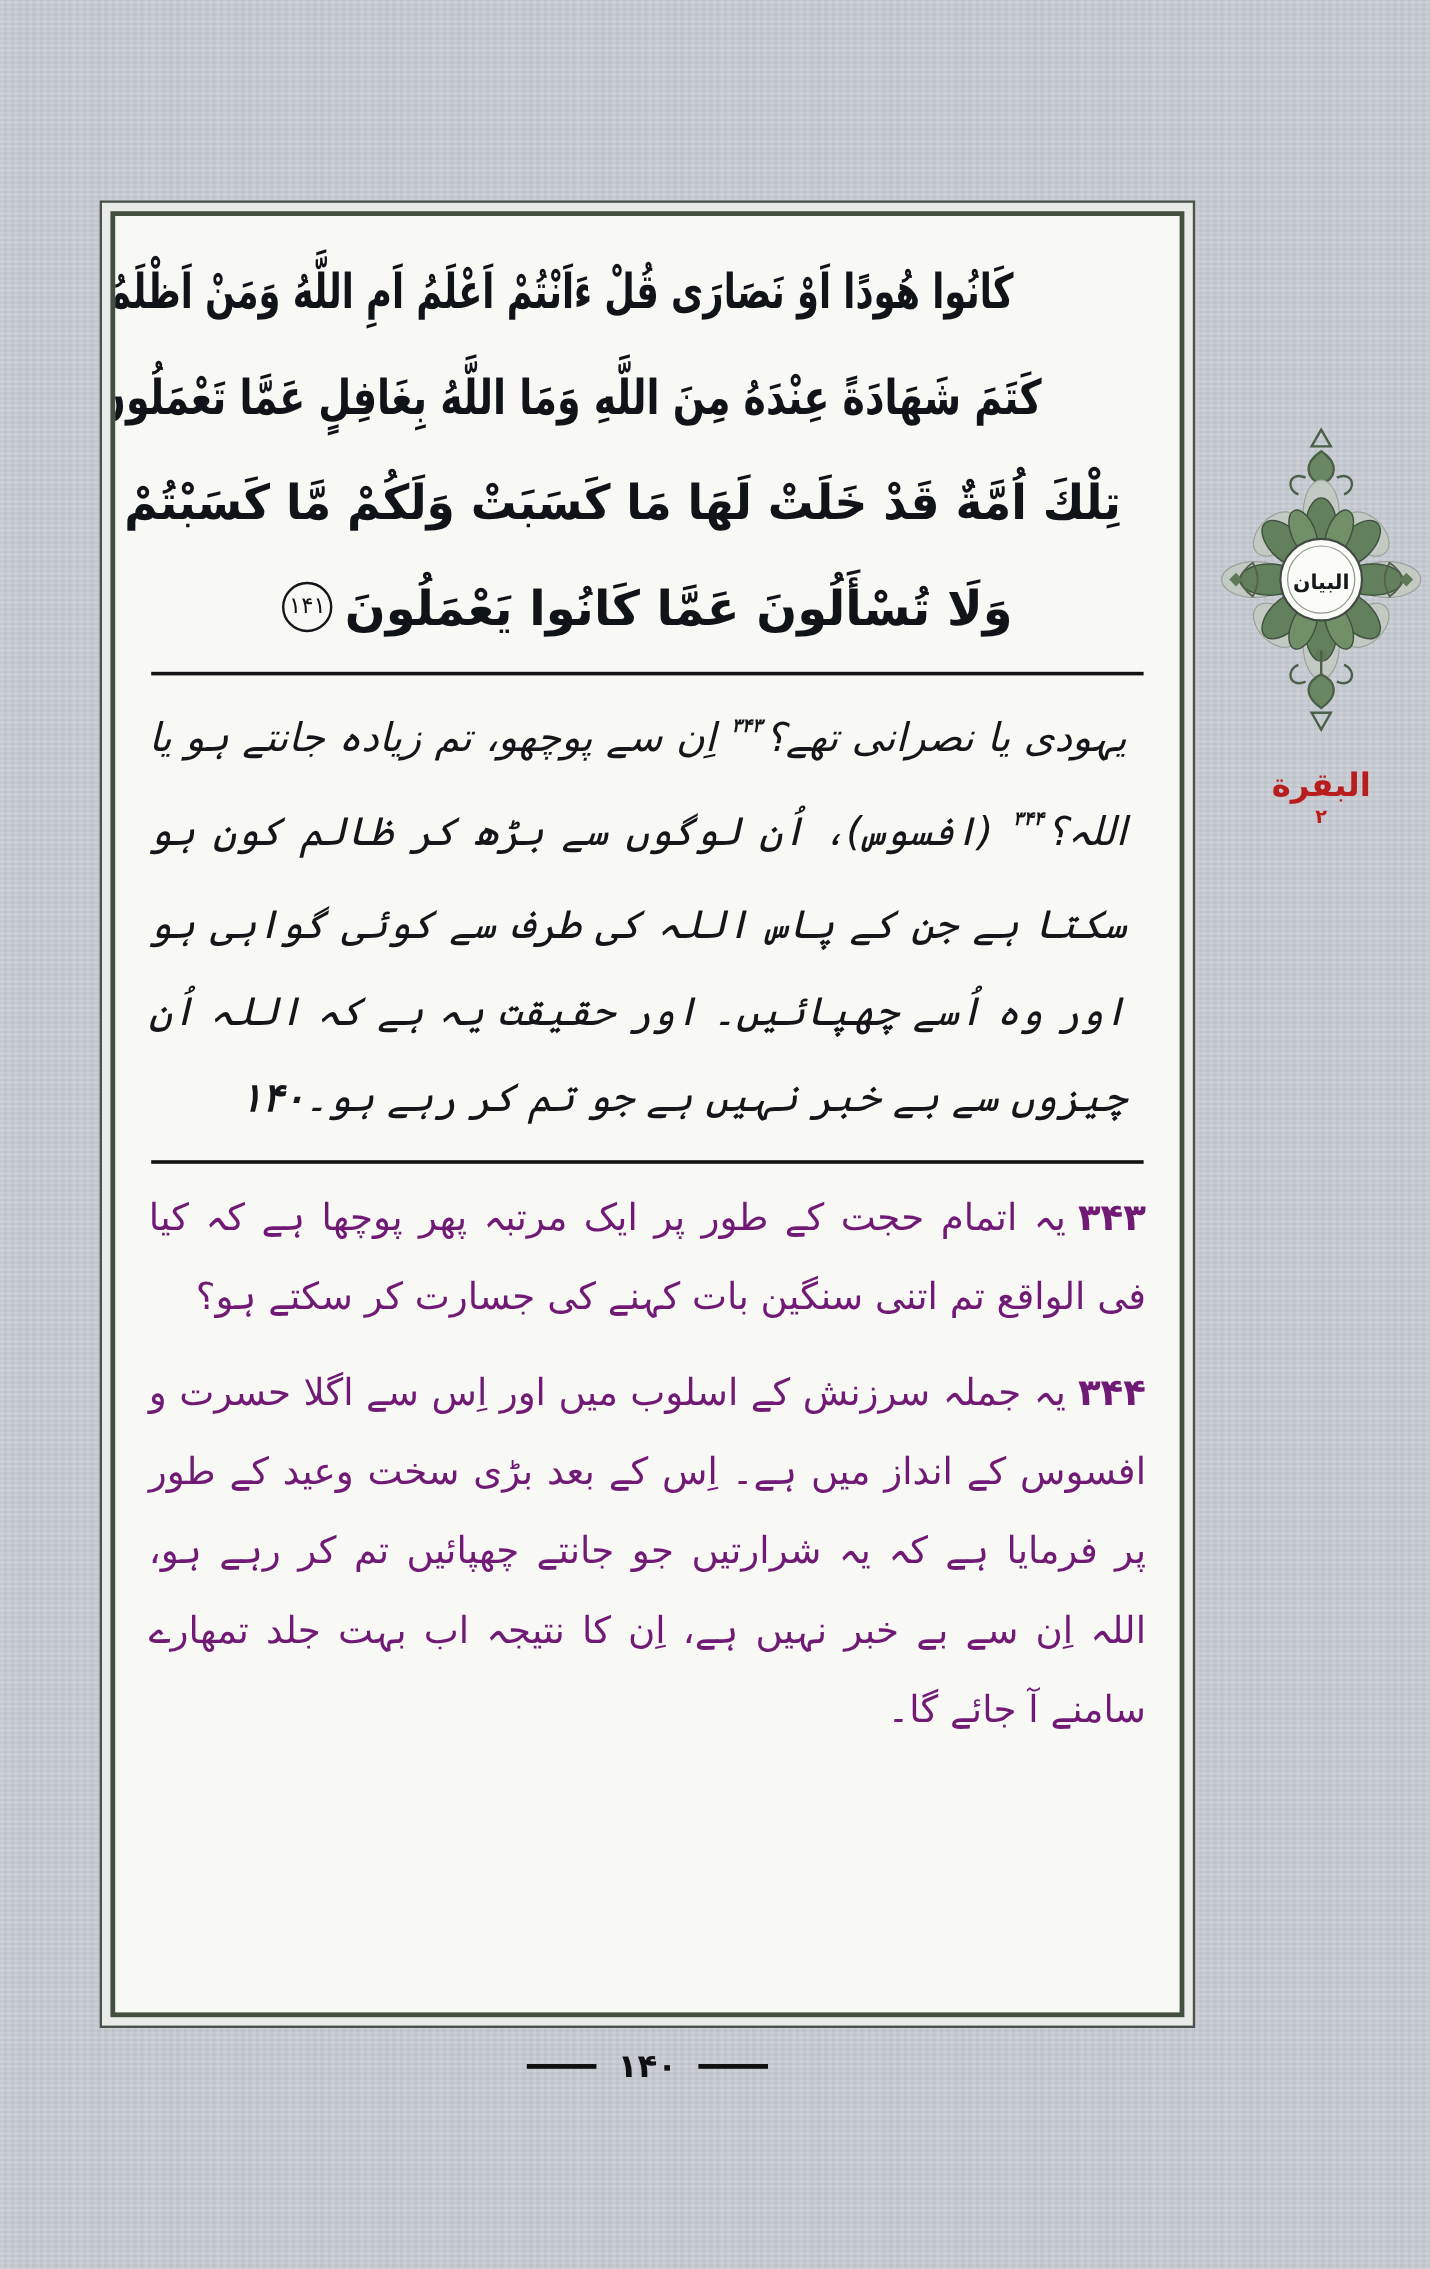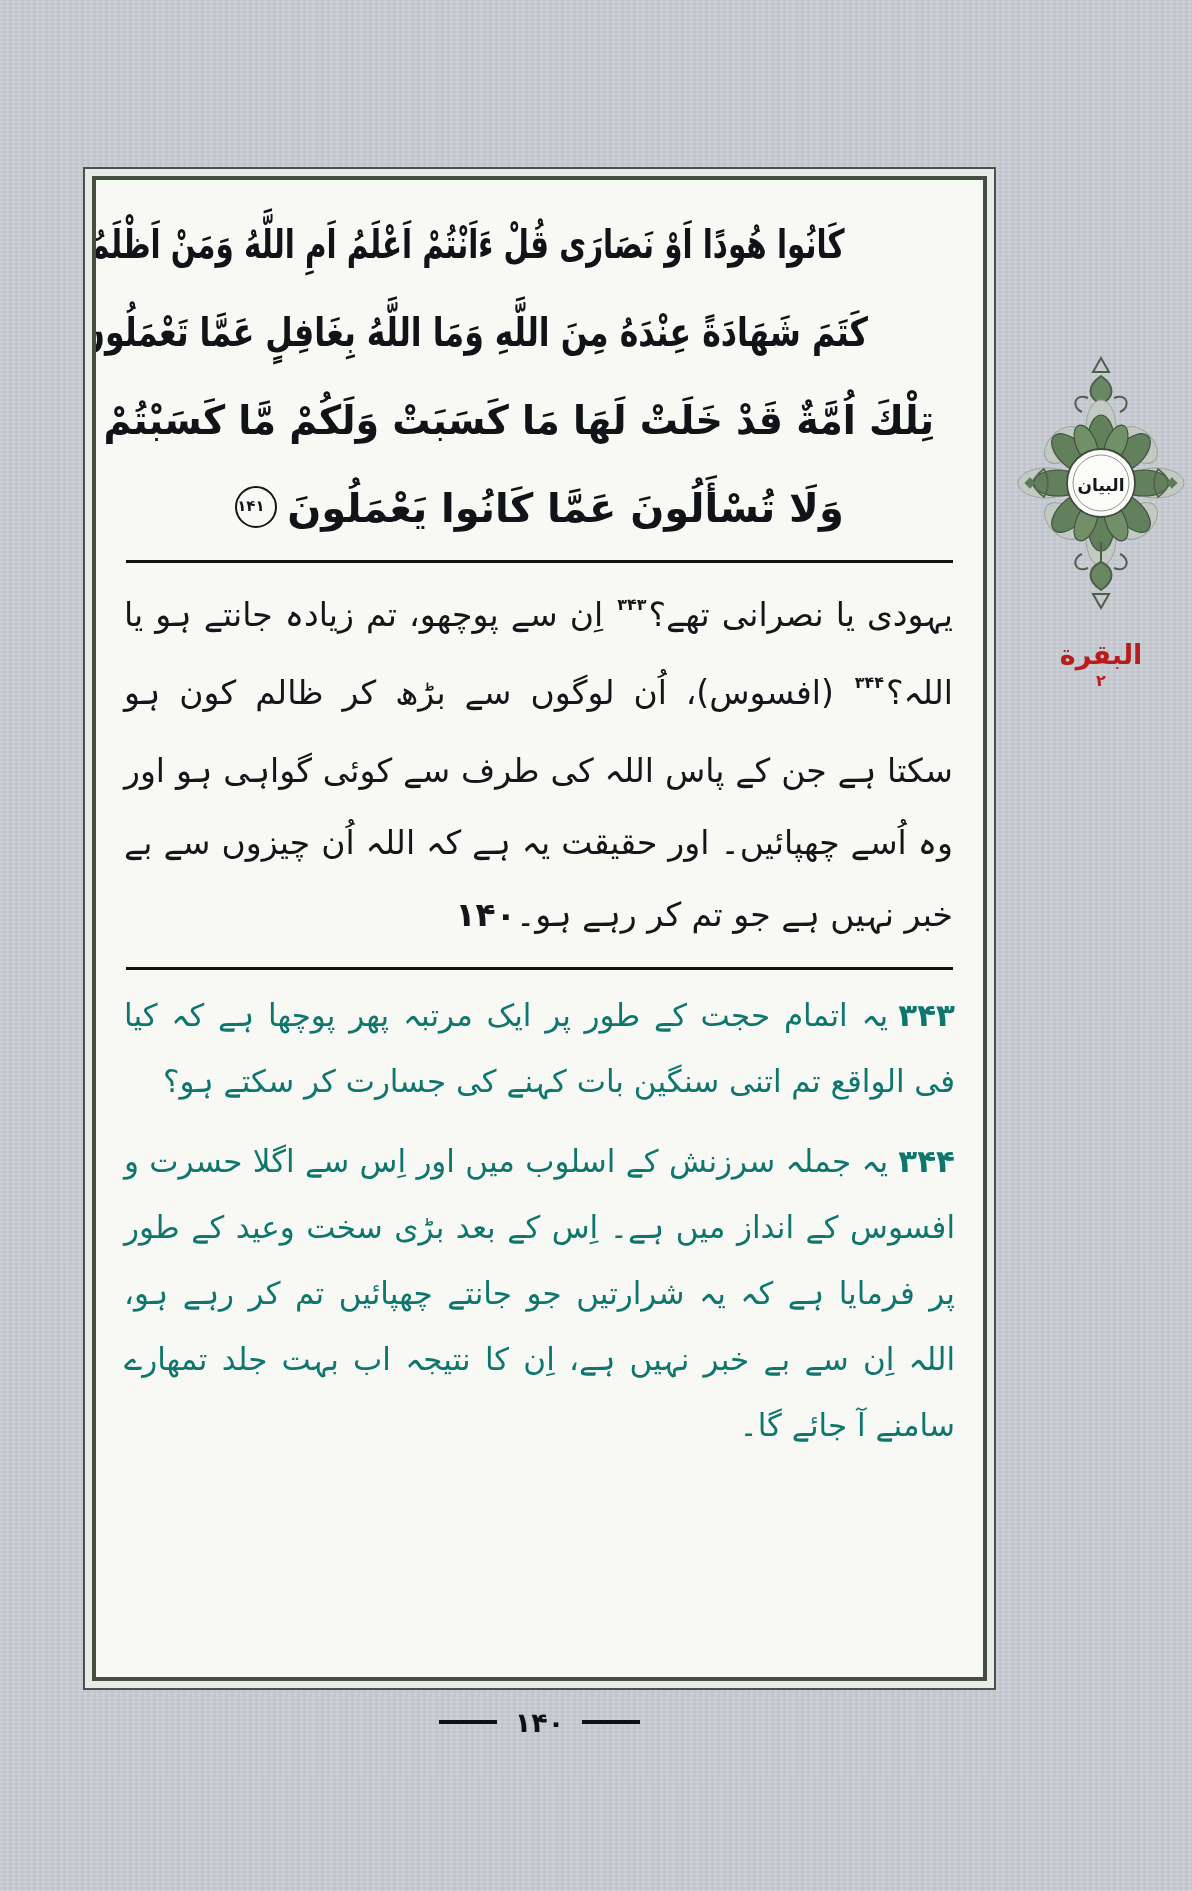"۱۴۱" .aya-circle { font-size: 15px -> 19px; font-weight: 700 -> 400; text-align: left -> center }
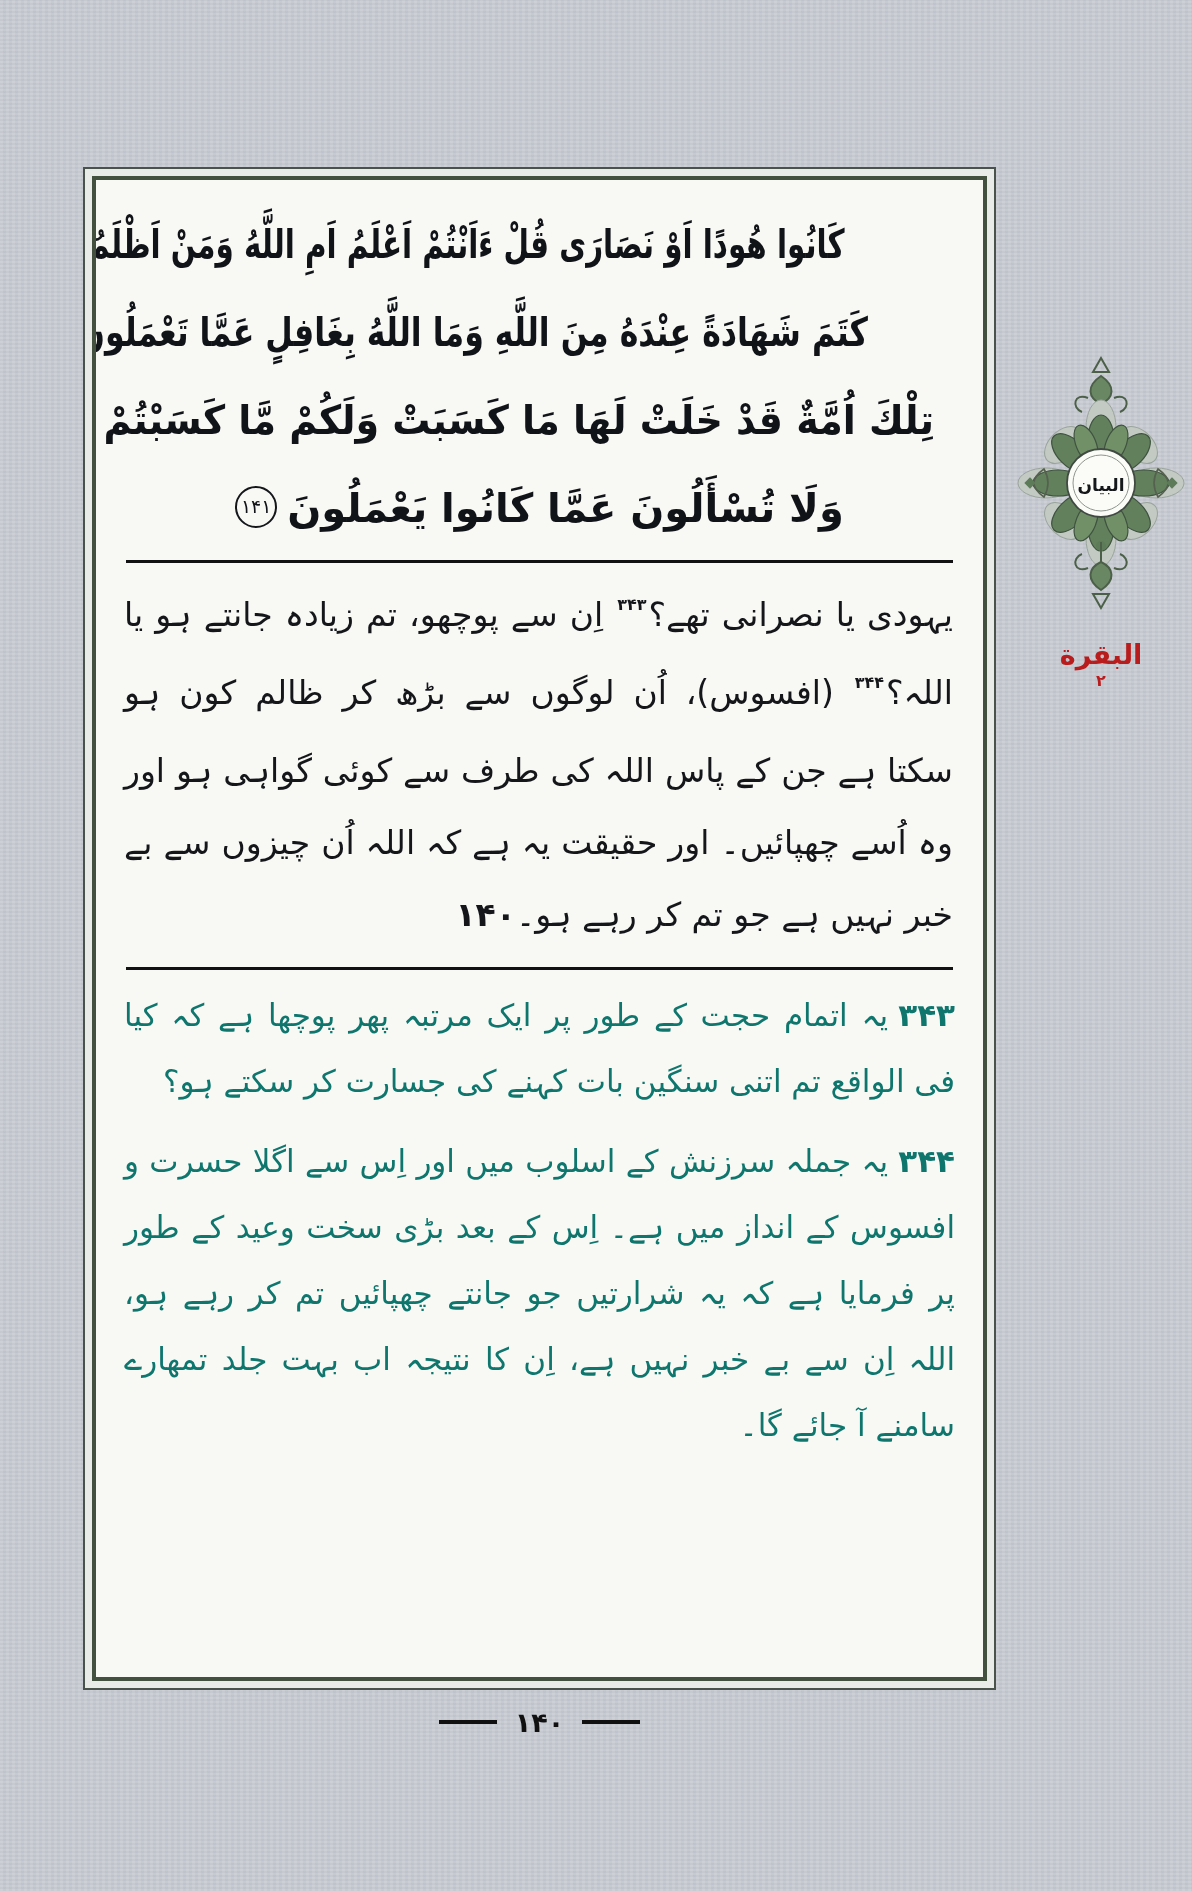"یہودی یا نصرانی تھے؟۳۴۳ اِن" .translation p { font-style: none -> italic; margin: 0 2px 14px 0 -> 0 16px 14px 0 }
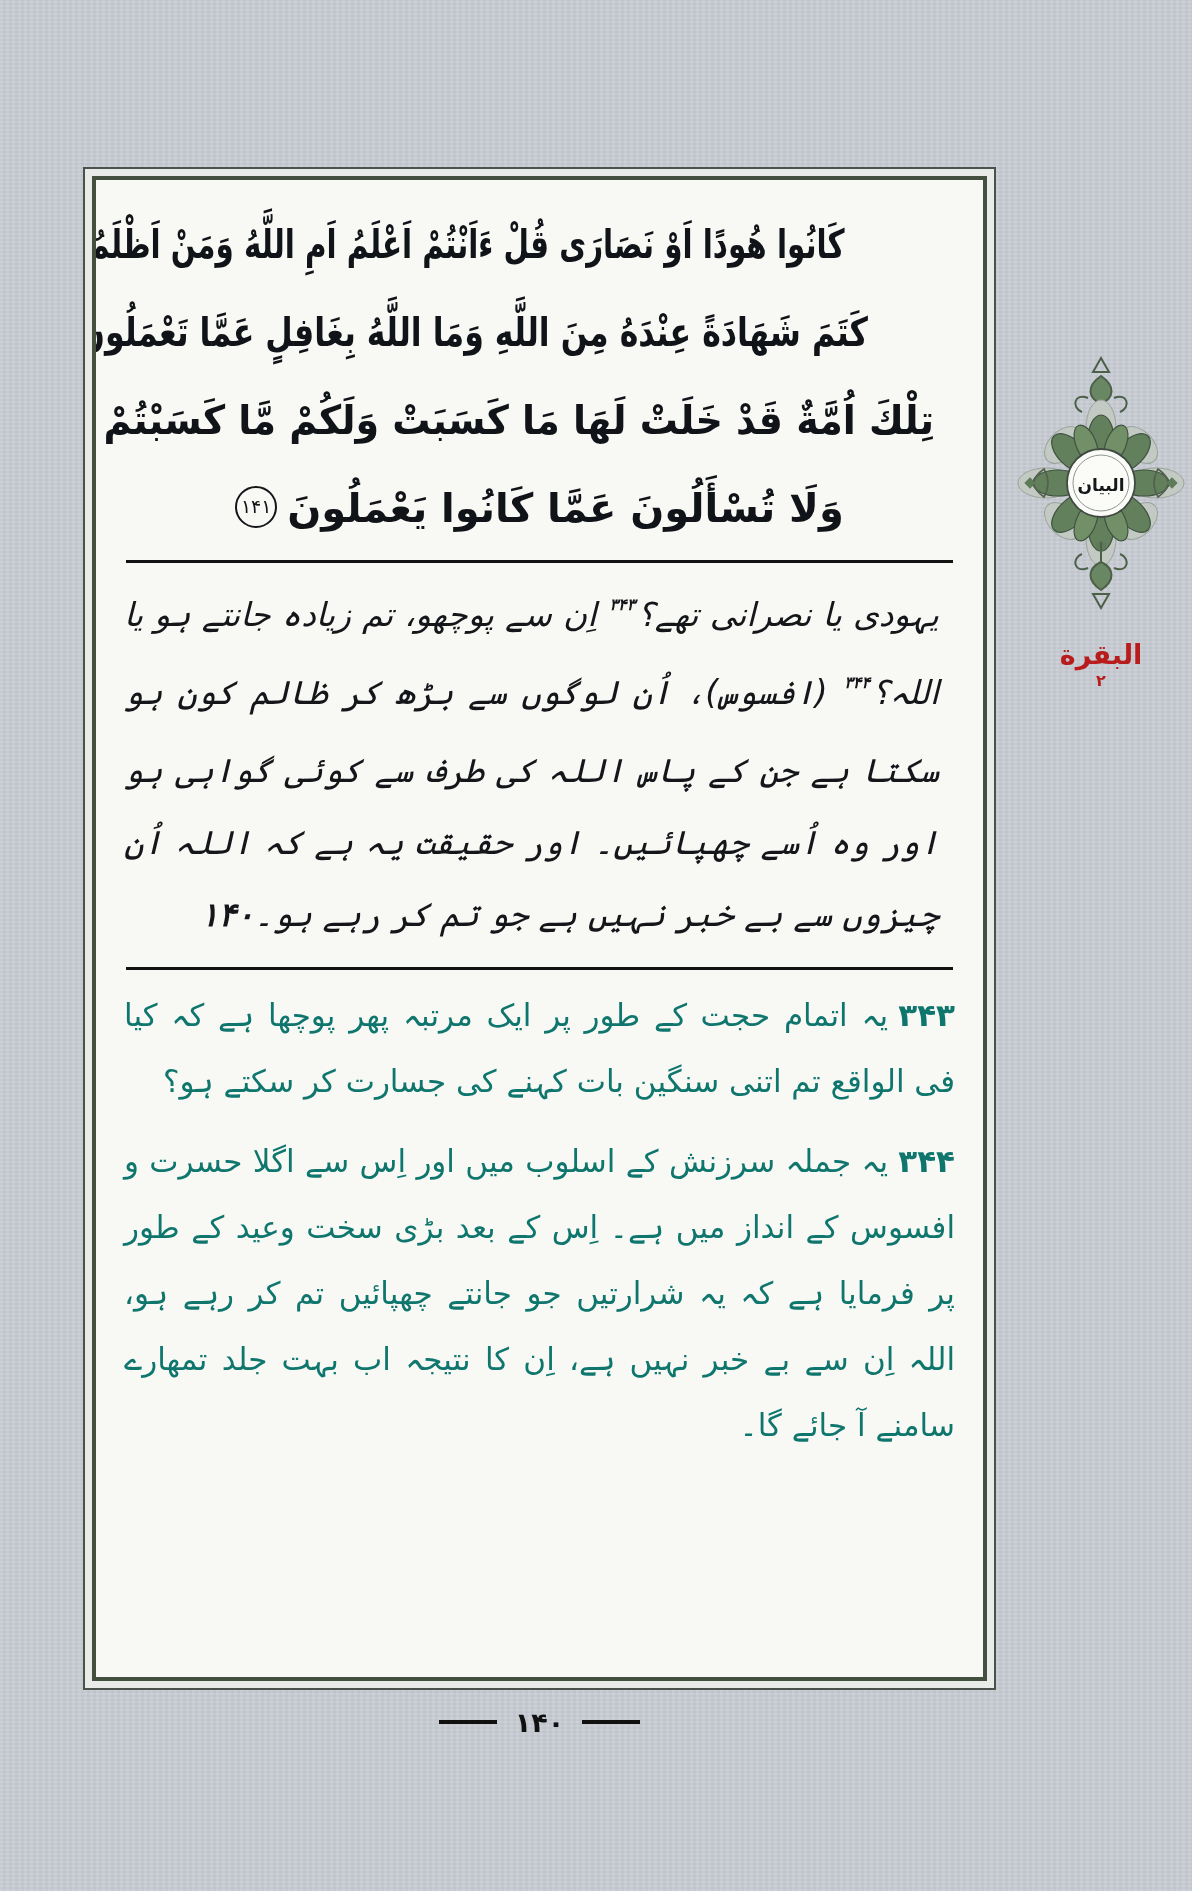"۳۴۳یہ اتمام حجت کے طور" .footnotes { color: #0f766e -> #701a75 }
